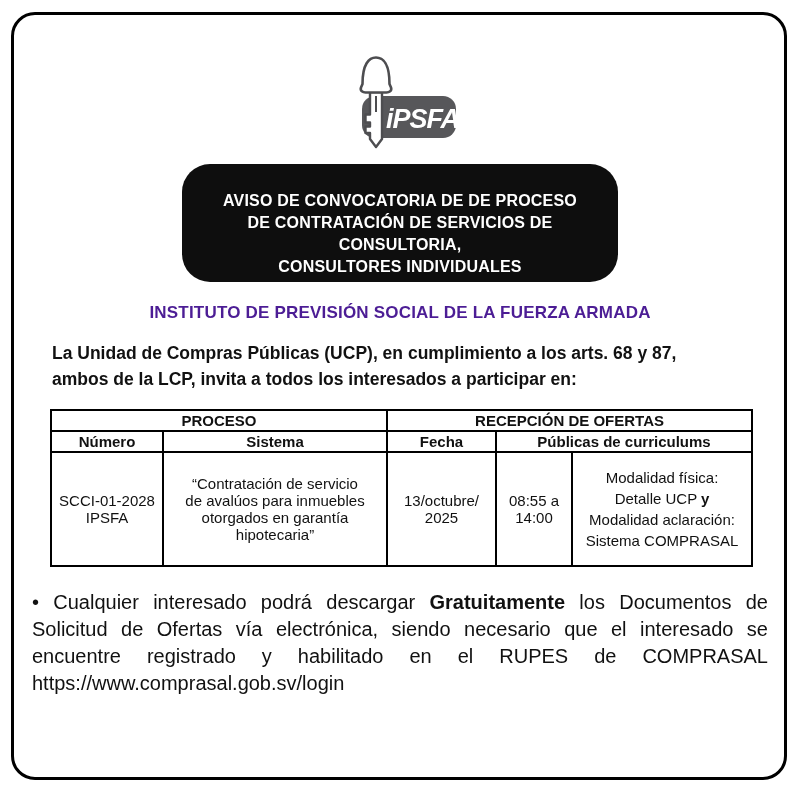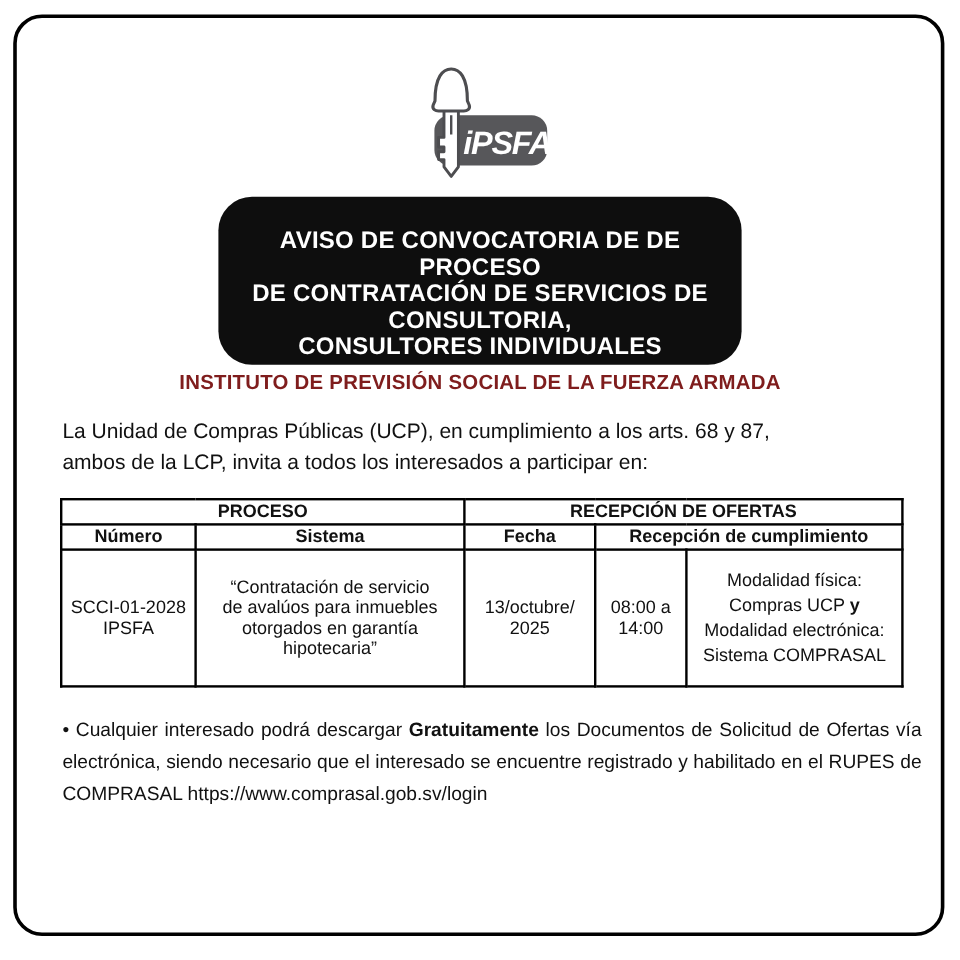"AVISO DE CONVOCATORIA DE DE" .banner { font-size: 20px -> 16px }
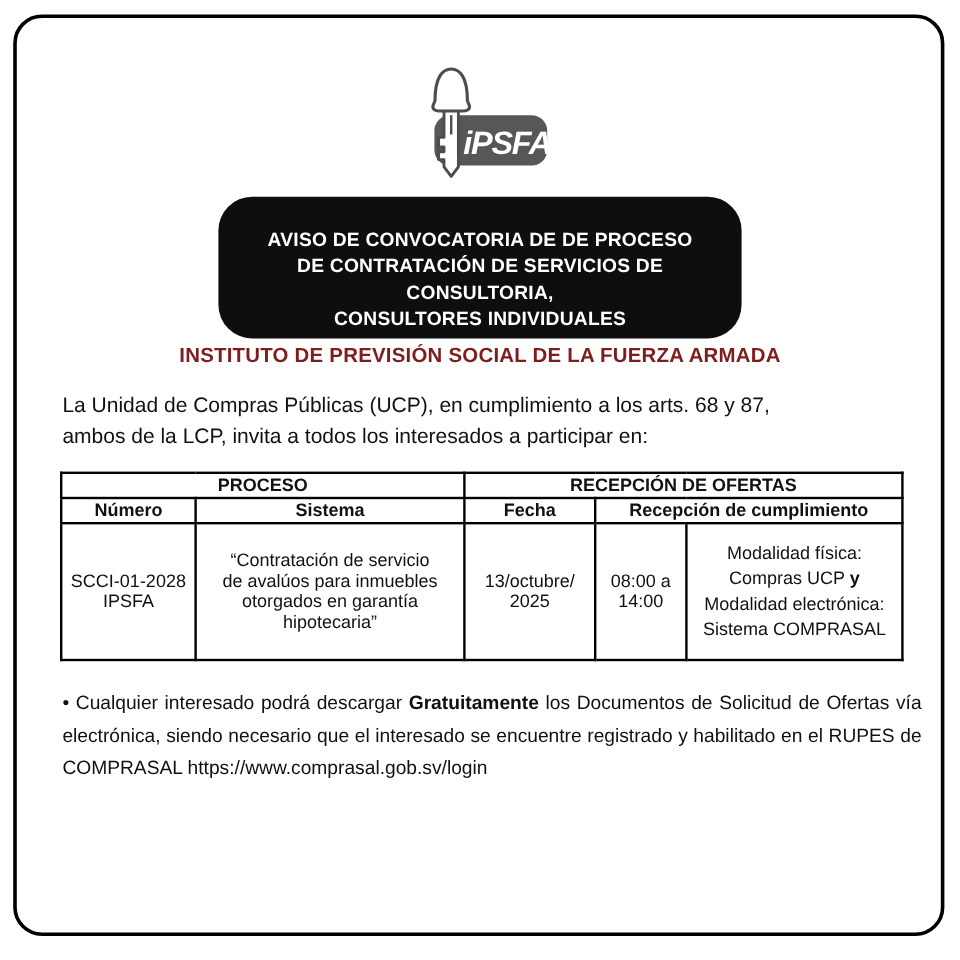"INSTITUTO DE PREVISIÓN SOCIAL DE" .heading { color: #7f1d1d -> #4c1d95; margin-top: 5px -> 21px }
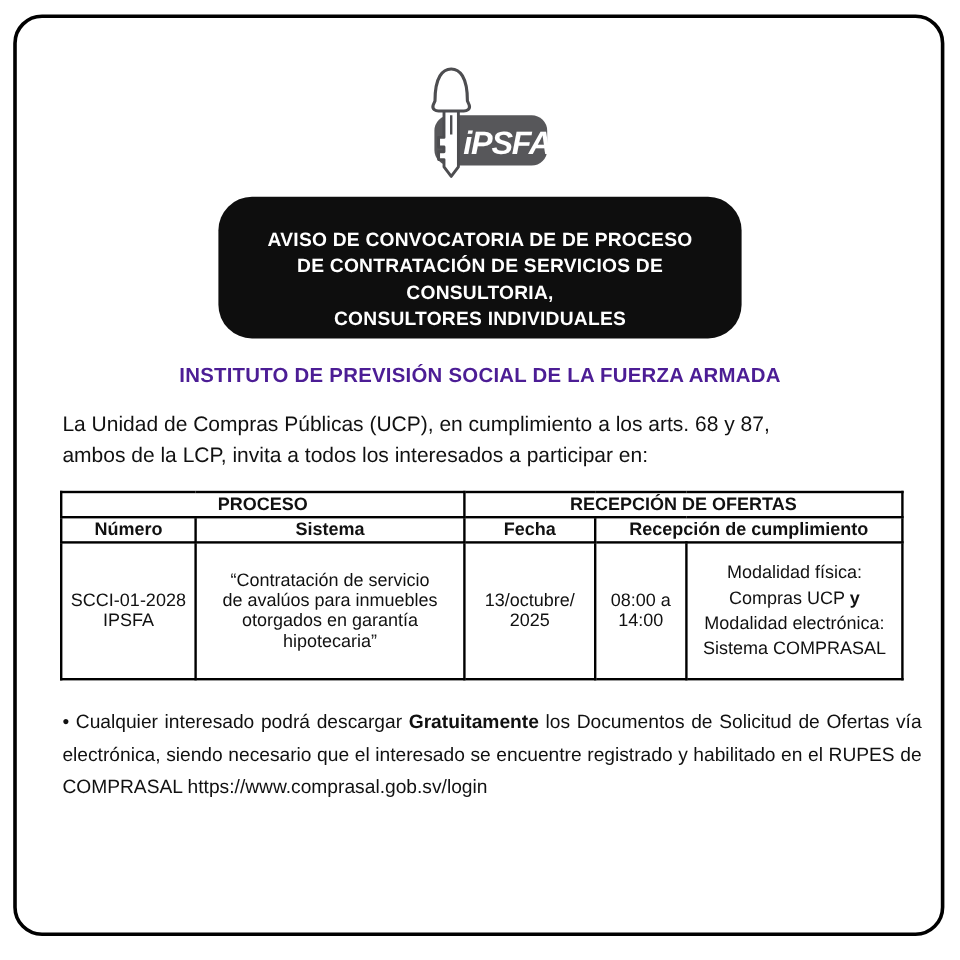"La Unidad de Compras Públicas" .intro { font-weight: normal -> bold }
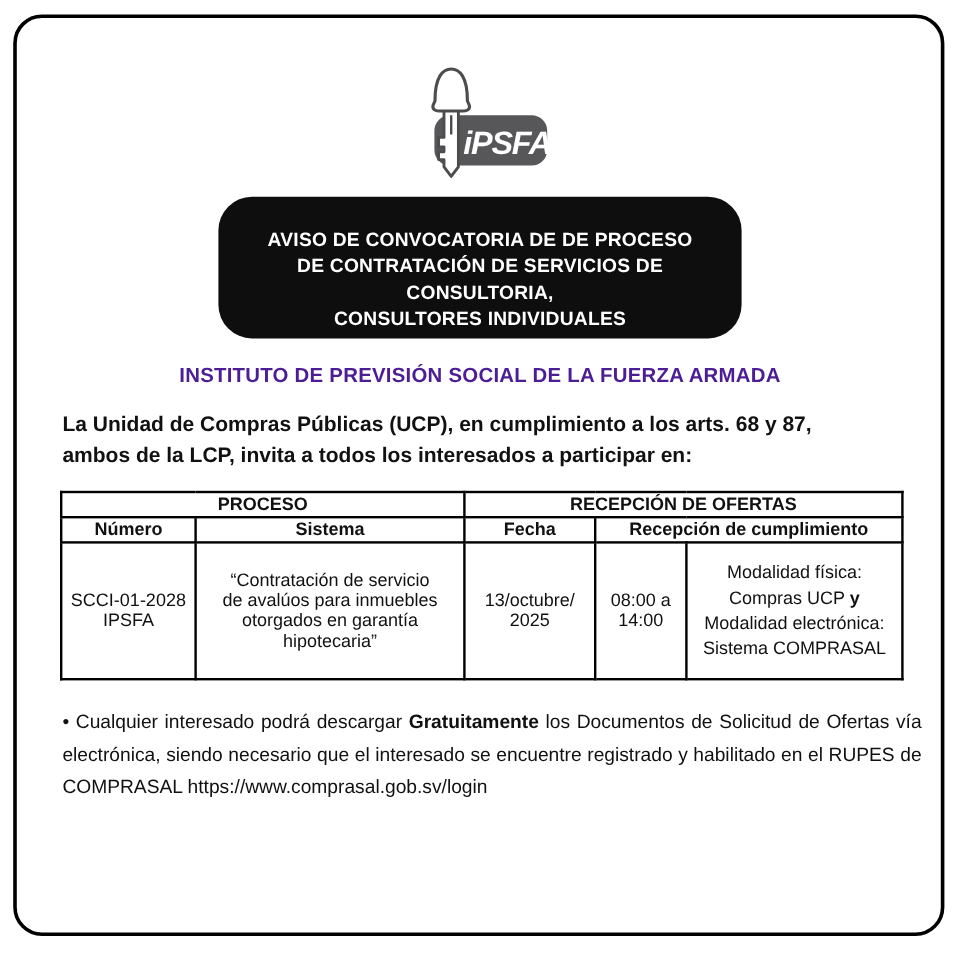"Recepción de cumplimiento" th { text: Recepción de cumplimiento -> Públicas de curriculums }
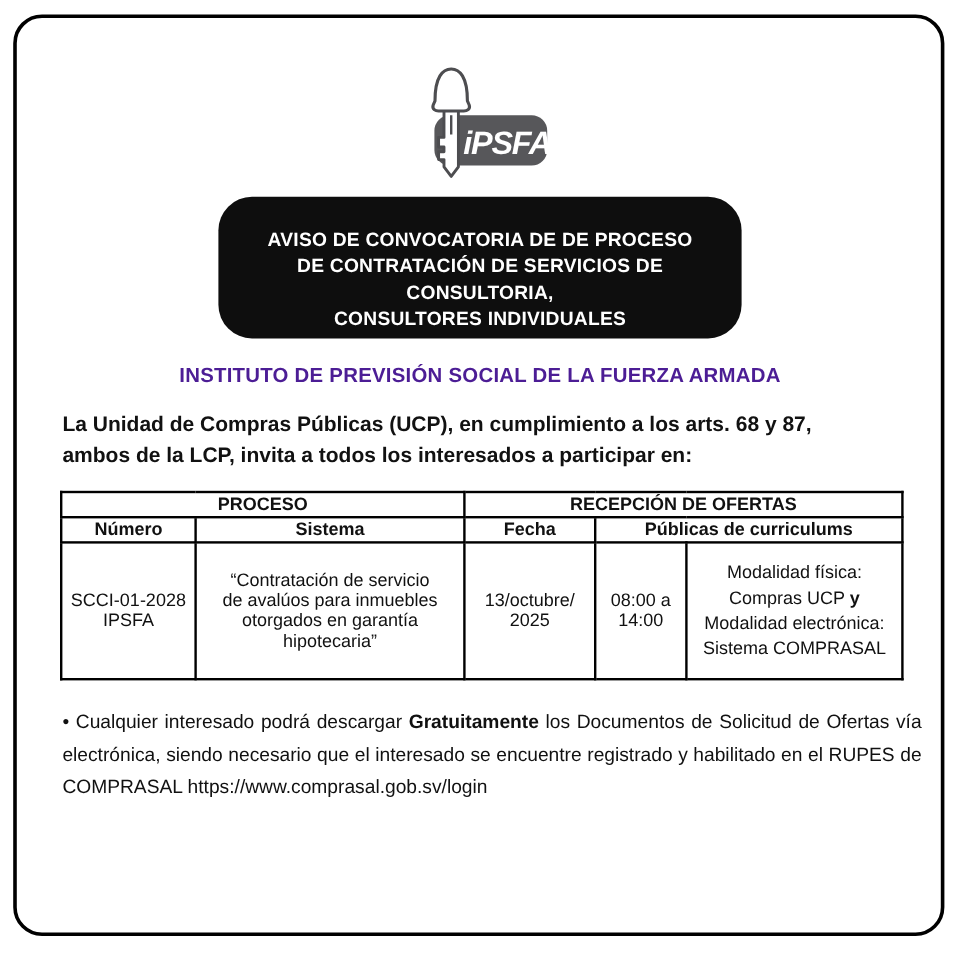"08:00 a" td.preline { text: 08:00 -> 08:55 }
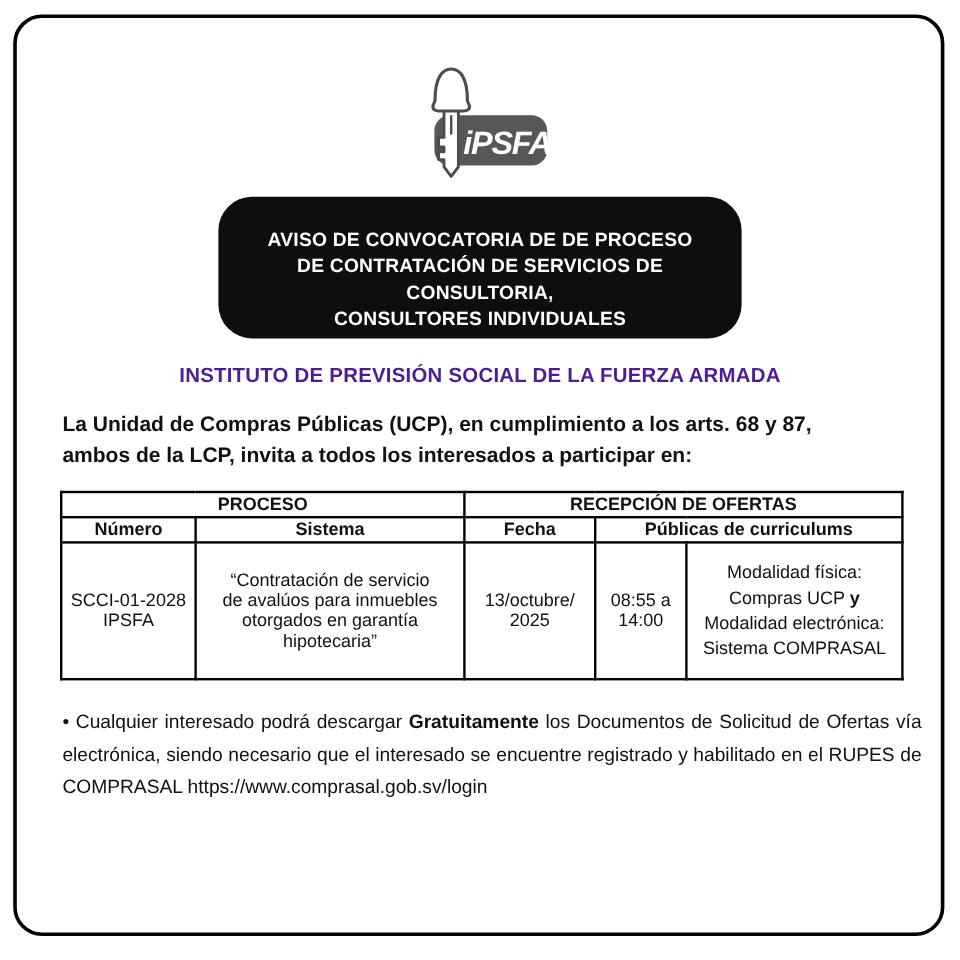"Compras UCP" span { text: Compras -> Detalle }
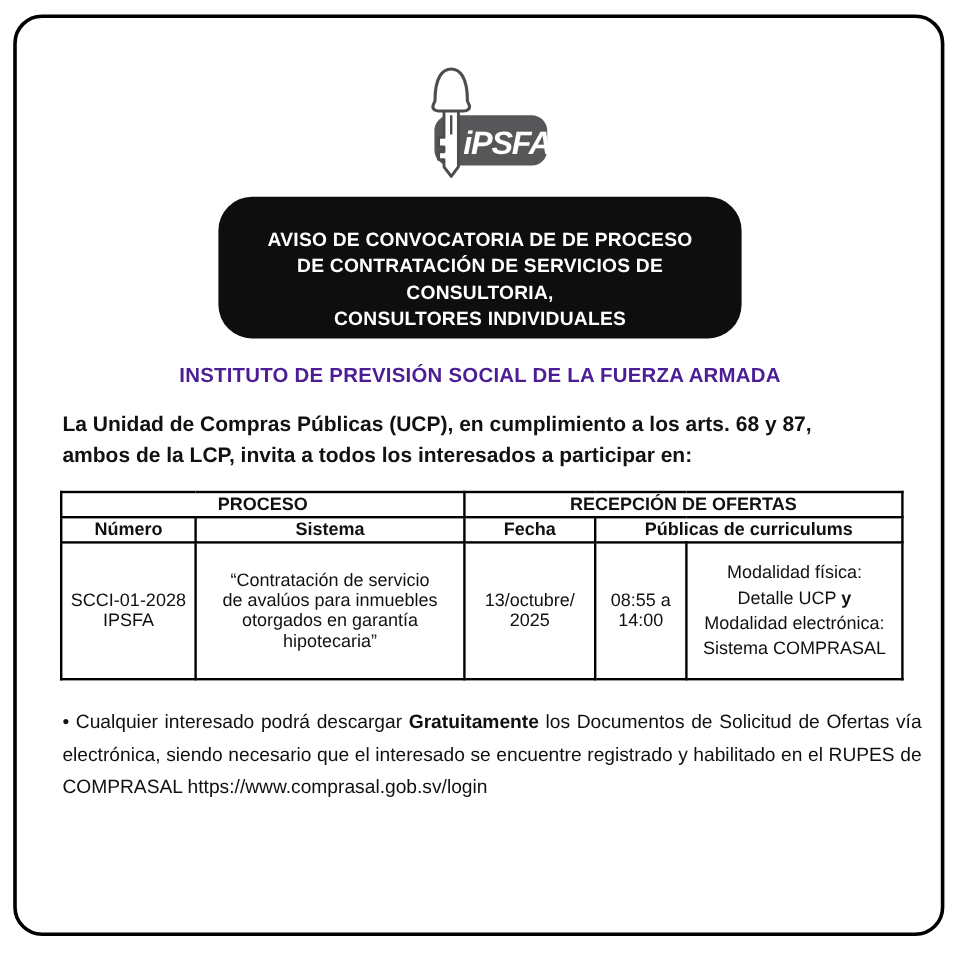"Modalidad electrónica:" div { text: electrónica -> aclaración }
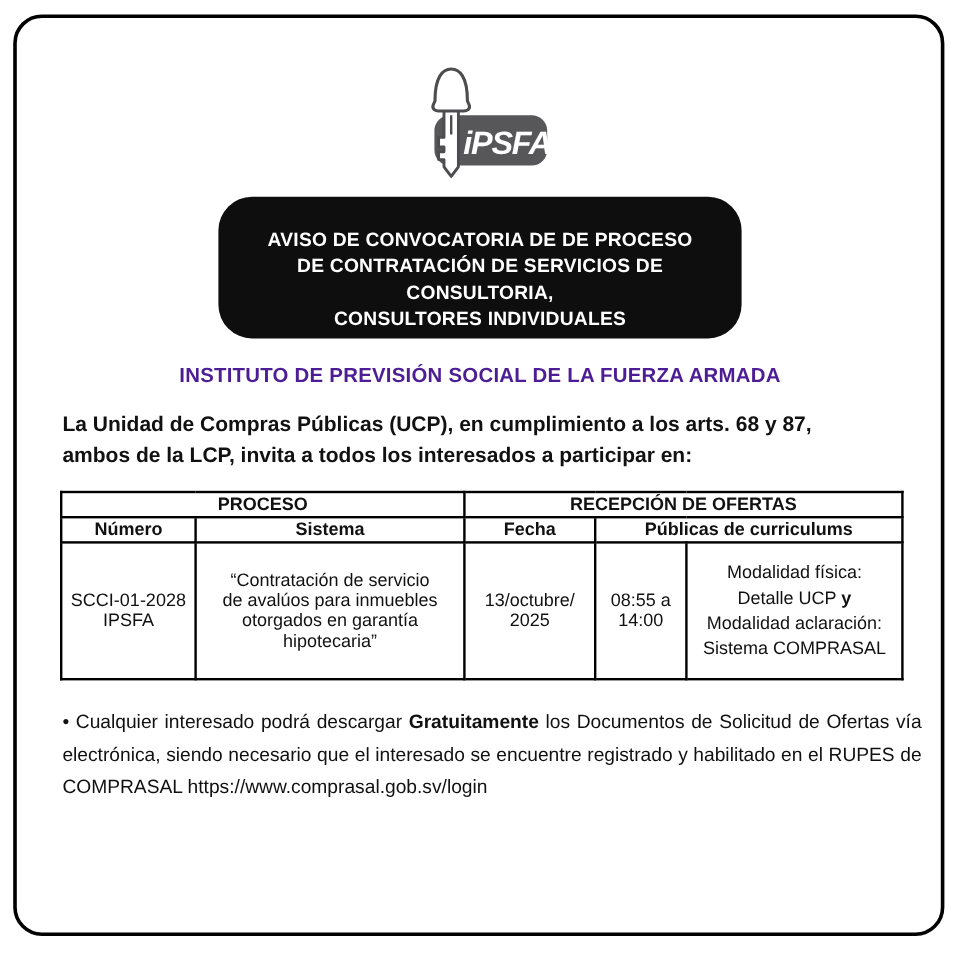"• Cualquier interesado podrá descargar" .bullets { font-size: 16px -> 20px; margin: 22px 32px 0 52px -> 22px 32px 0 32px }
